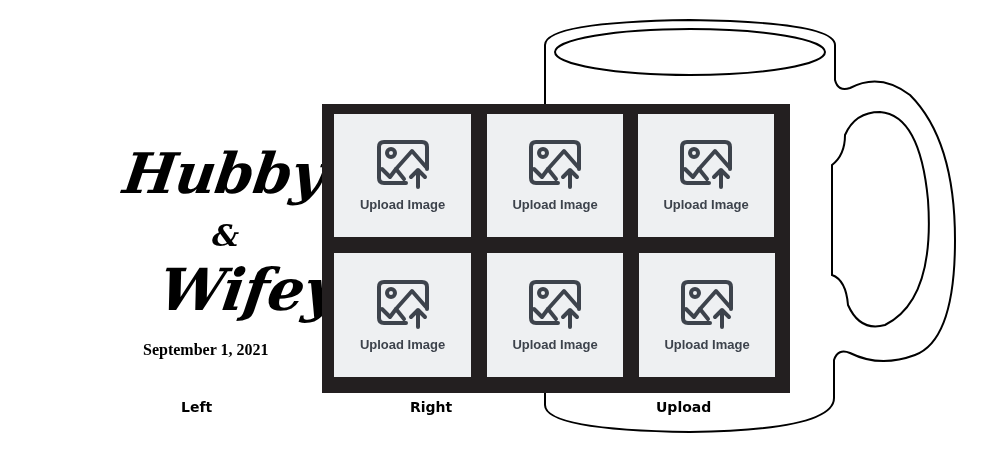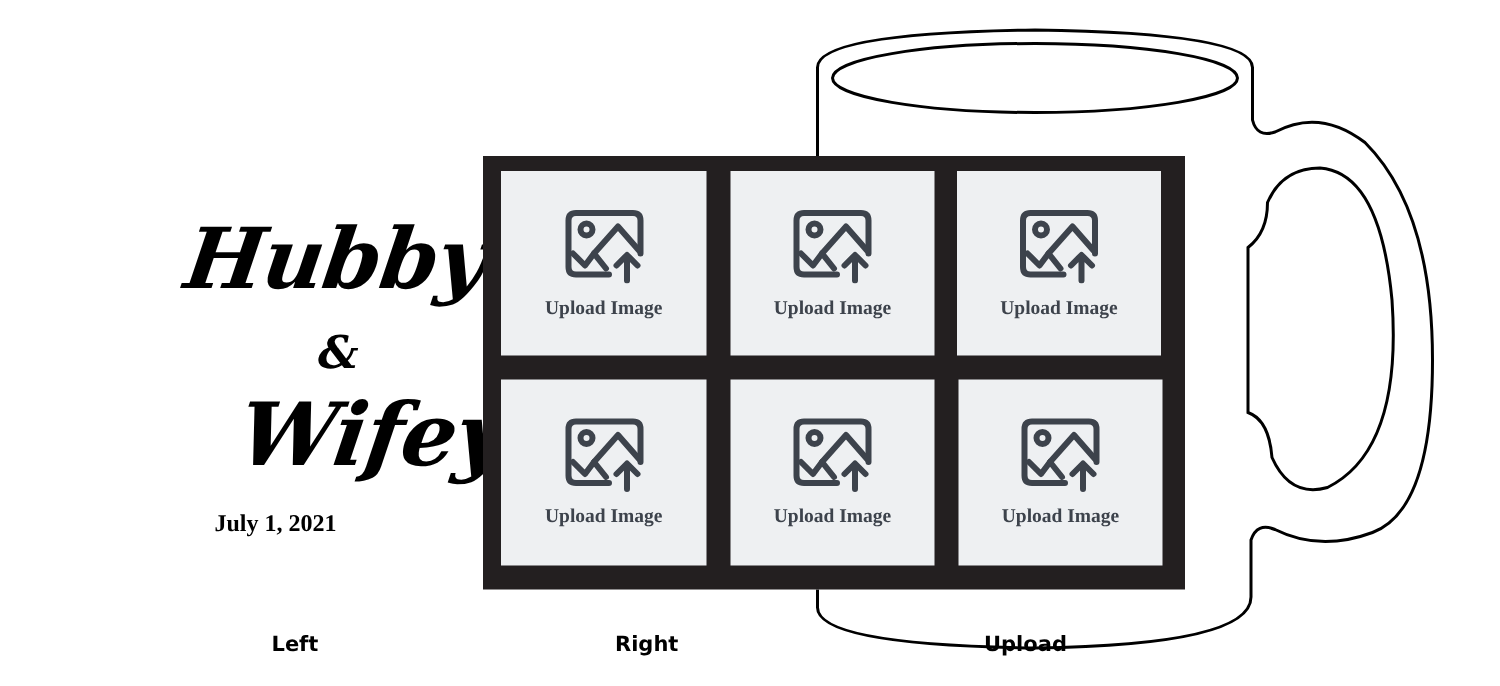"Upload Image" .tile .lbl { font-family: Liberation Serif, serif -> Liberation Sans, sans-serif }
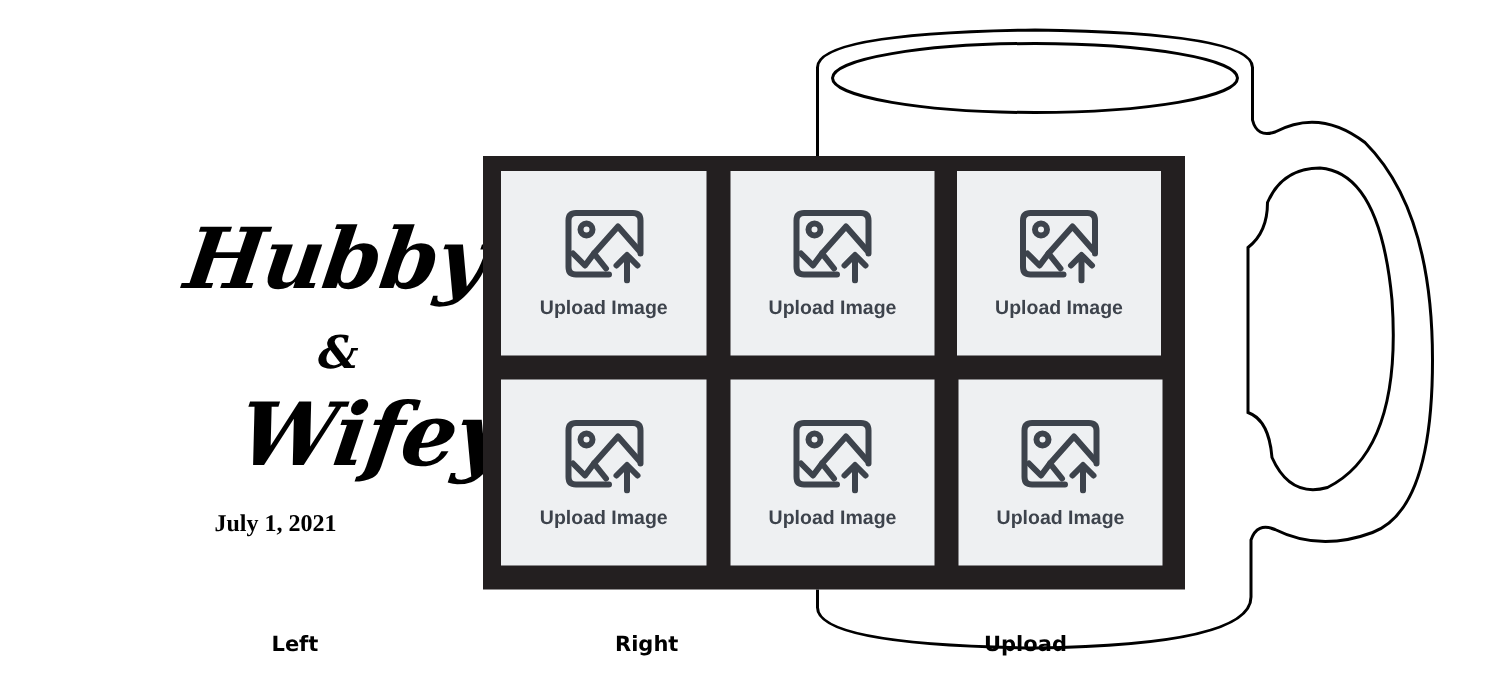"July 1, 2021" div.date { text: July -> September }
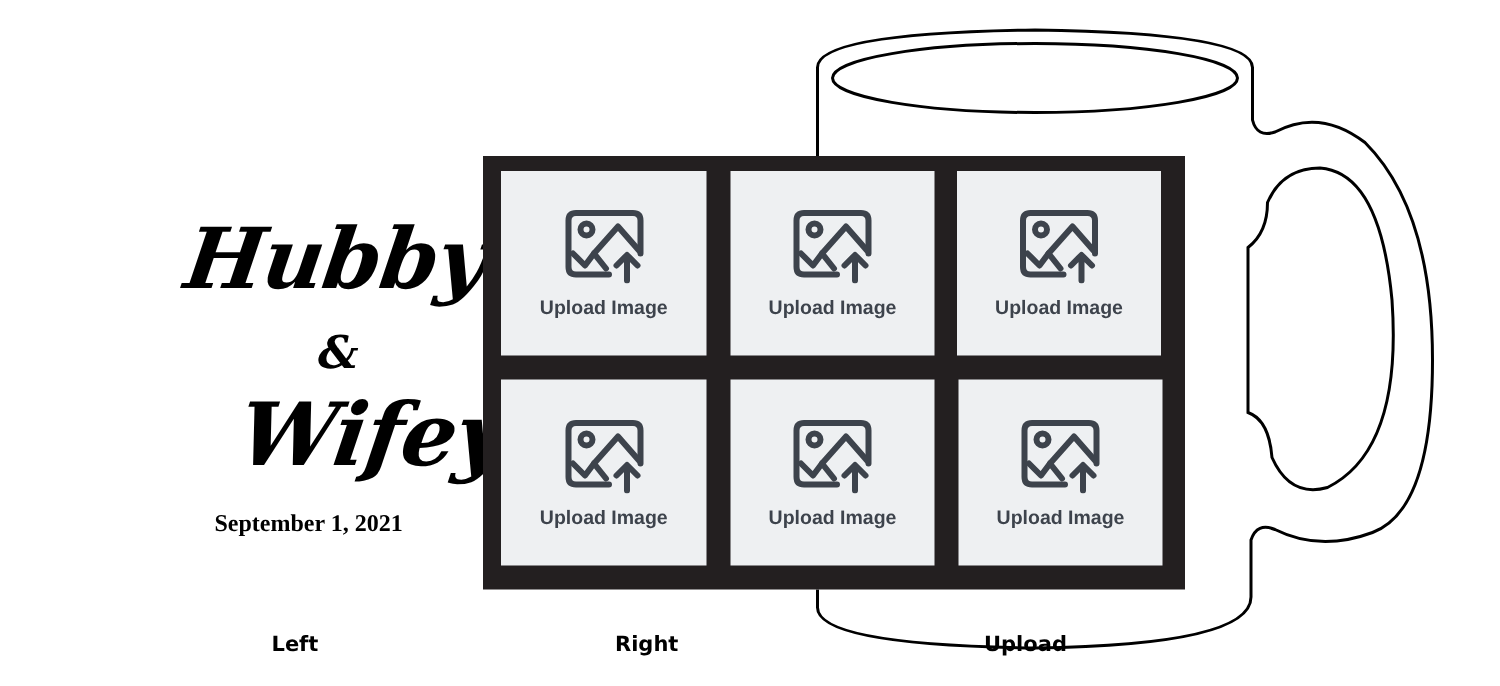"Left" .pos { margin-top: 23px -> none }
